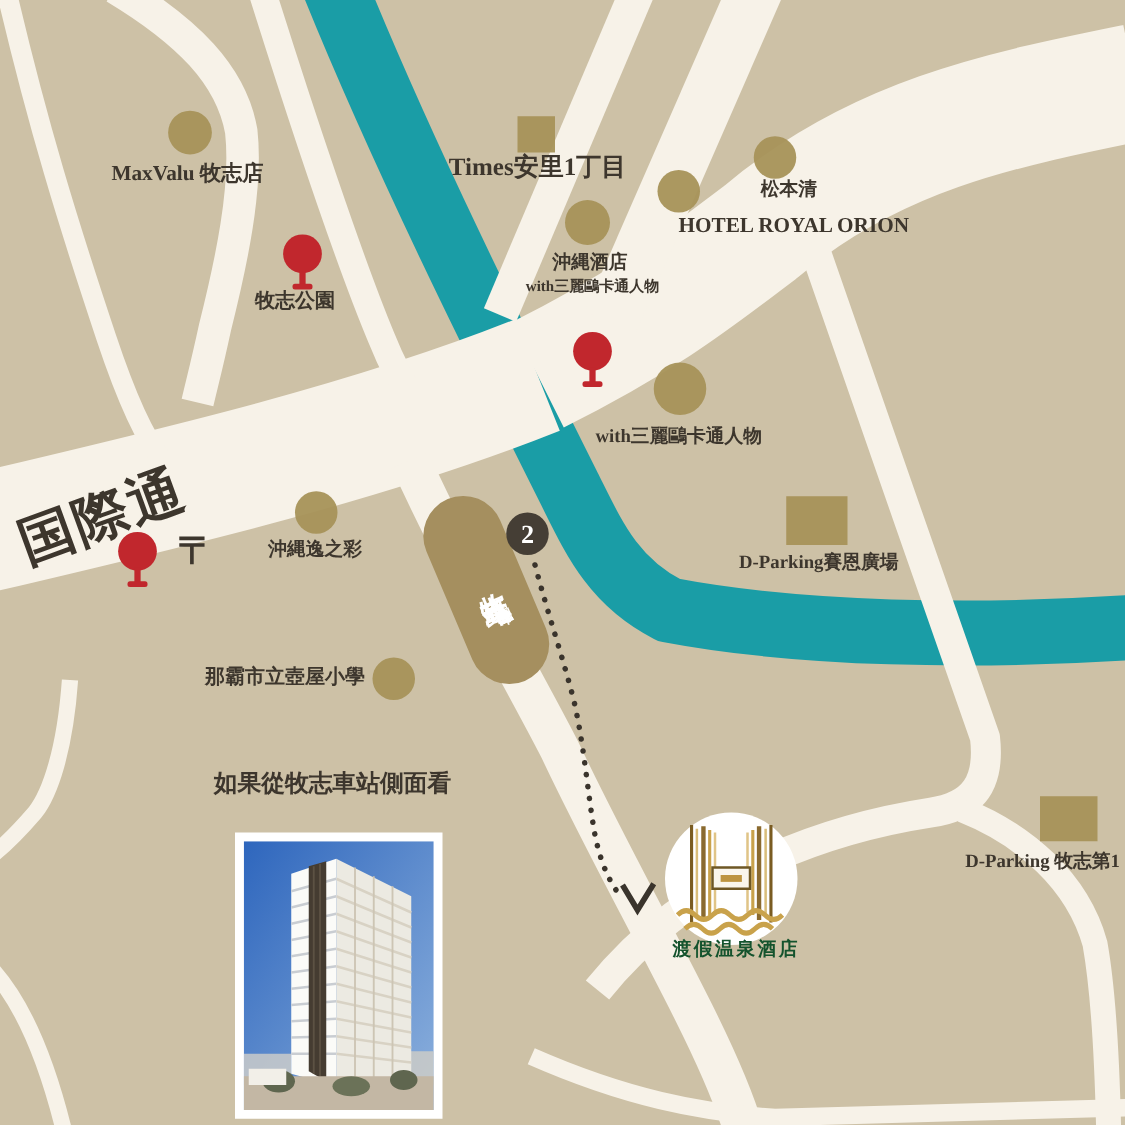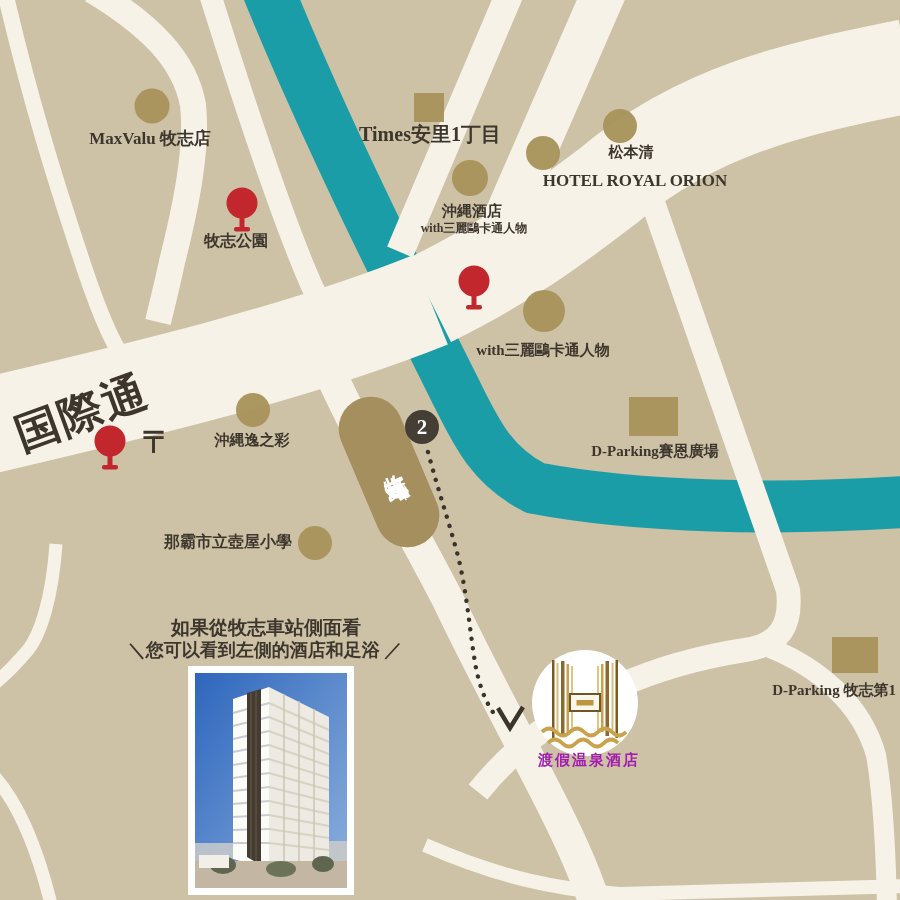"＼您可以看到左側的酒店和足浴 ／" div.lbl { html: <div>＼您可以看到左側的酒店和足浴 ／</div> -> none }
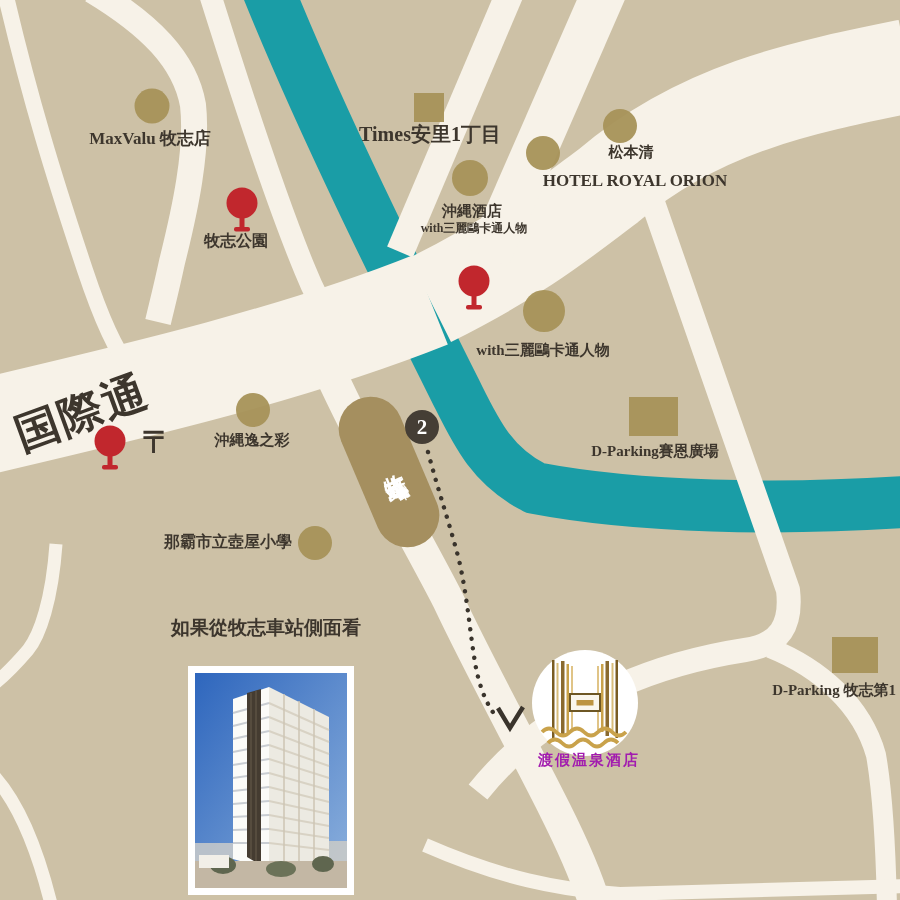"渡假温泉酒店" div.lbl { color: #a21caf -> #14532d }
